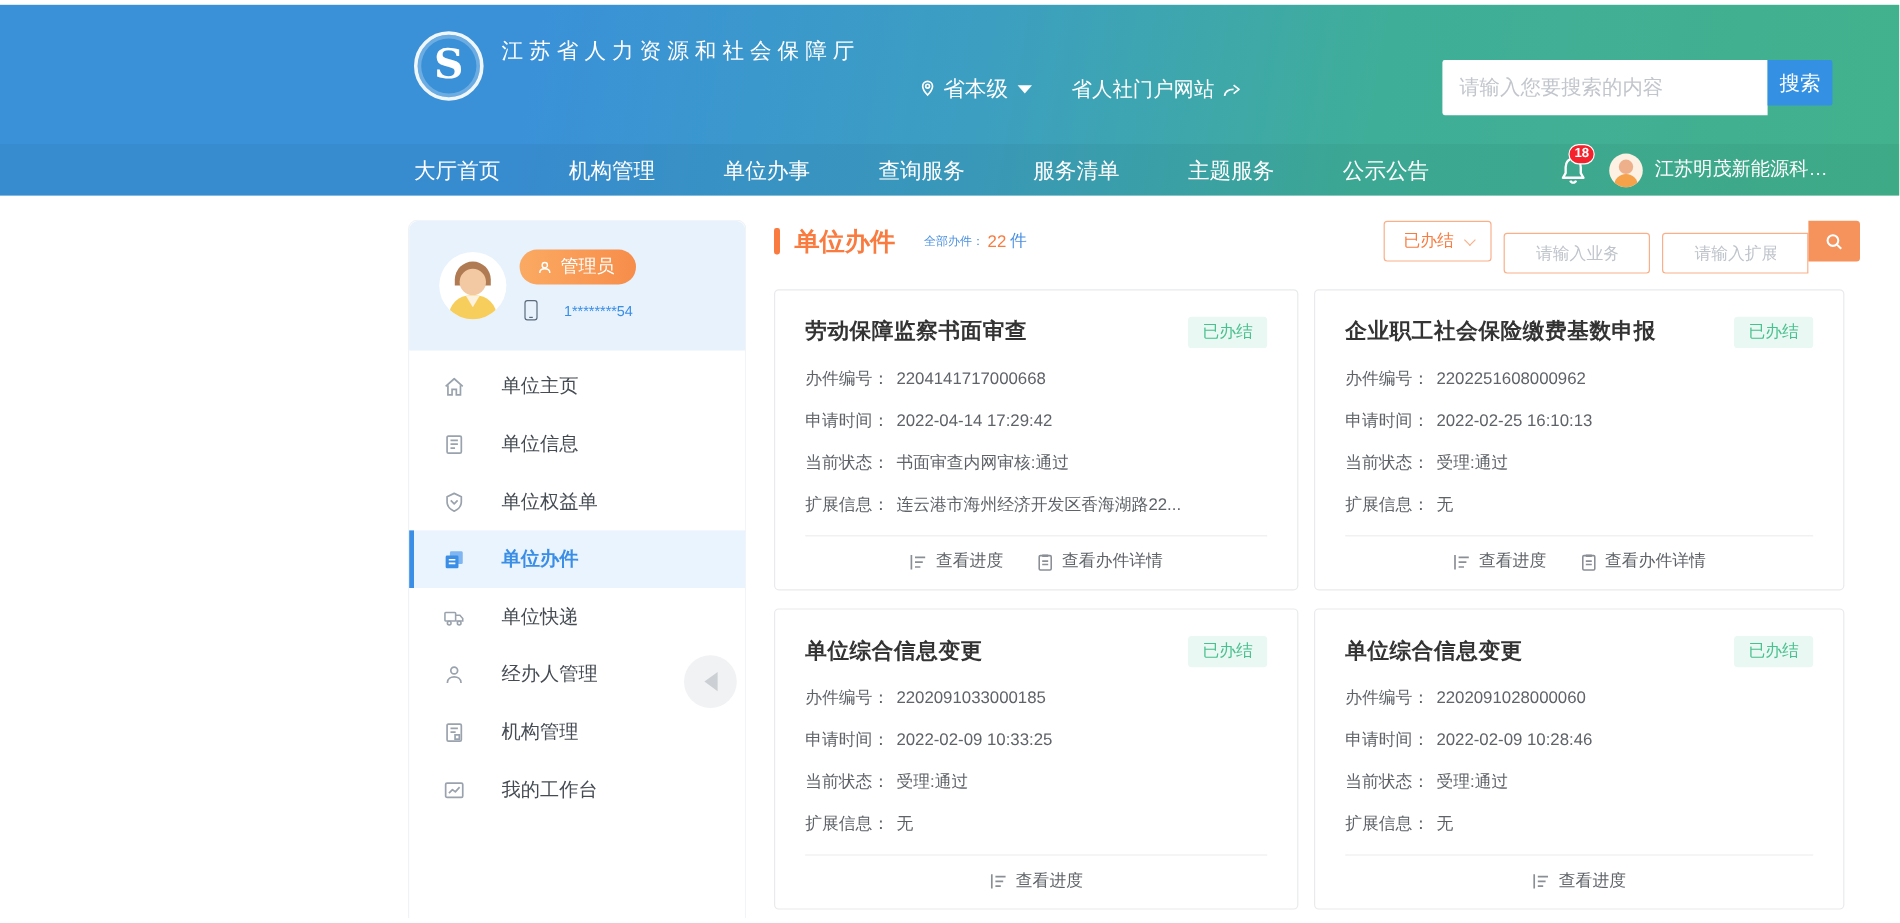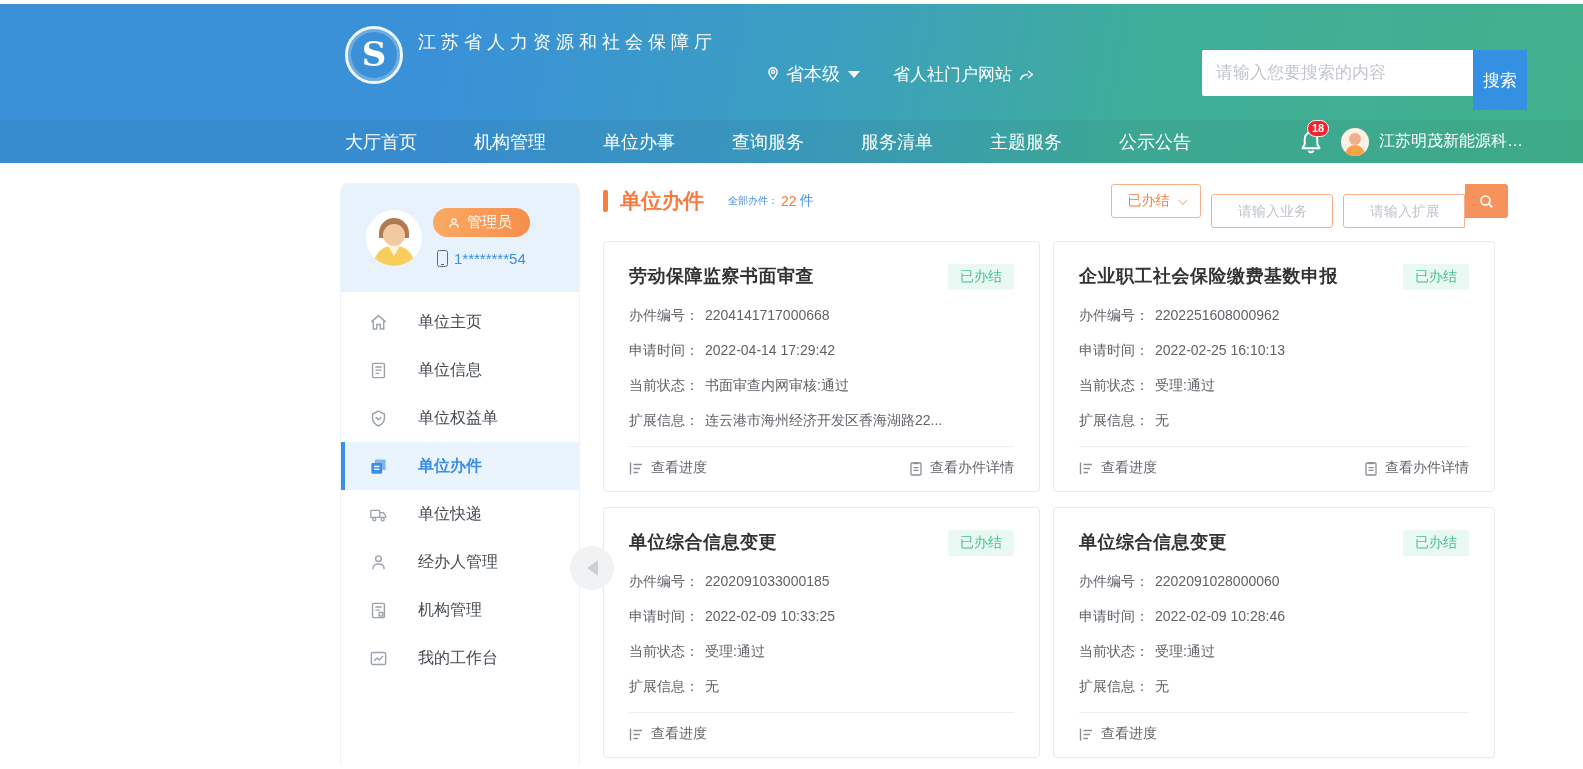"搜索" .search-btn { height: 60px -> 38px }
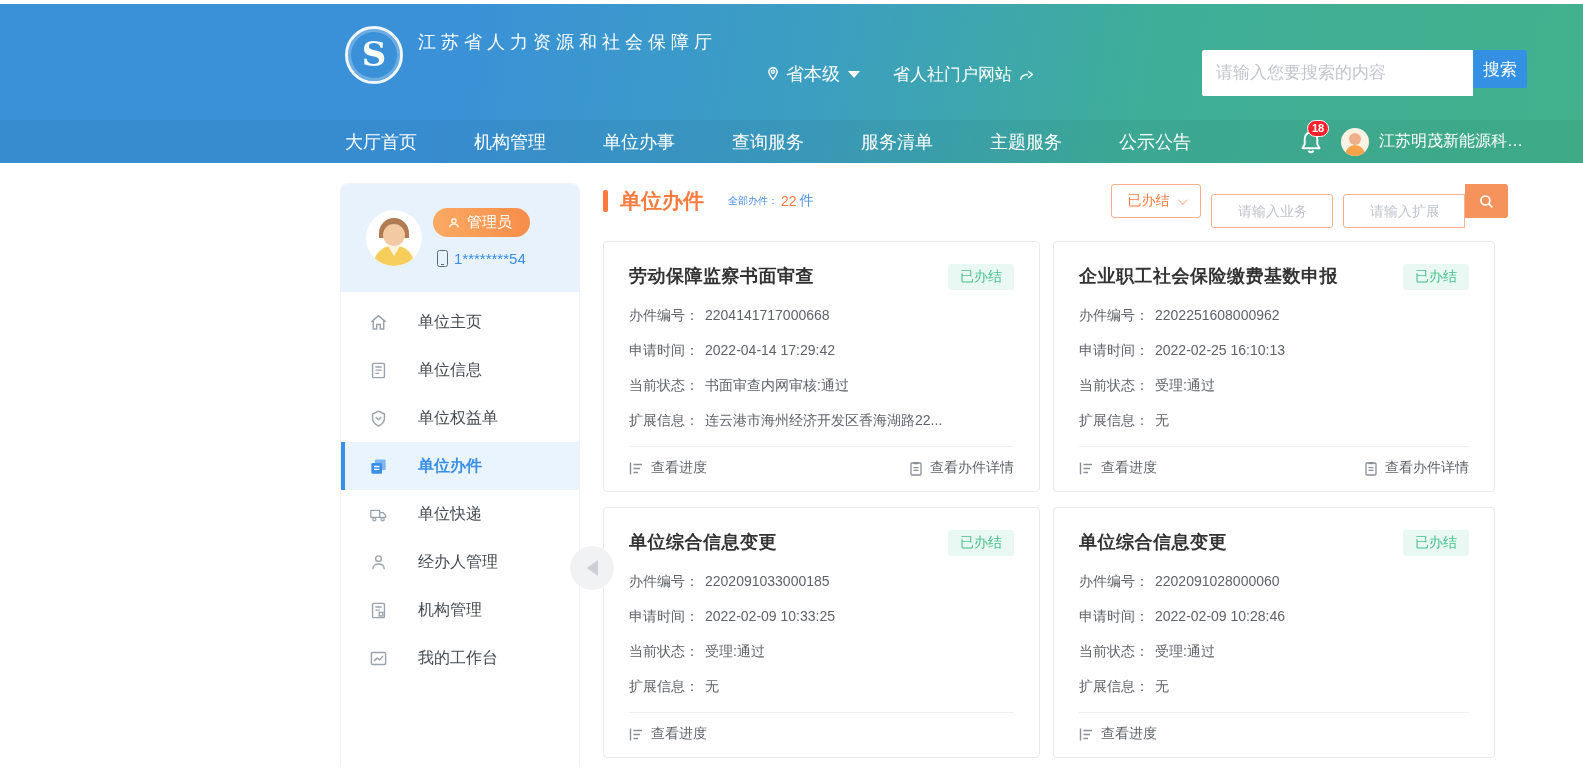"管理员" .sidebar { width: 240px -> 282px }
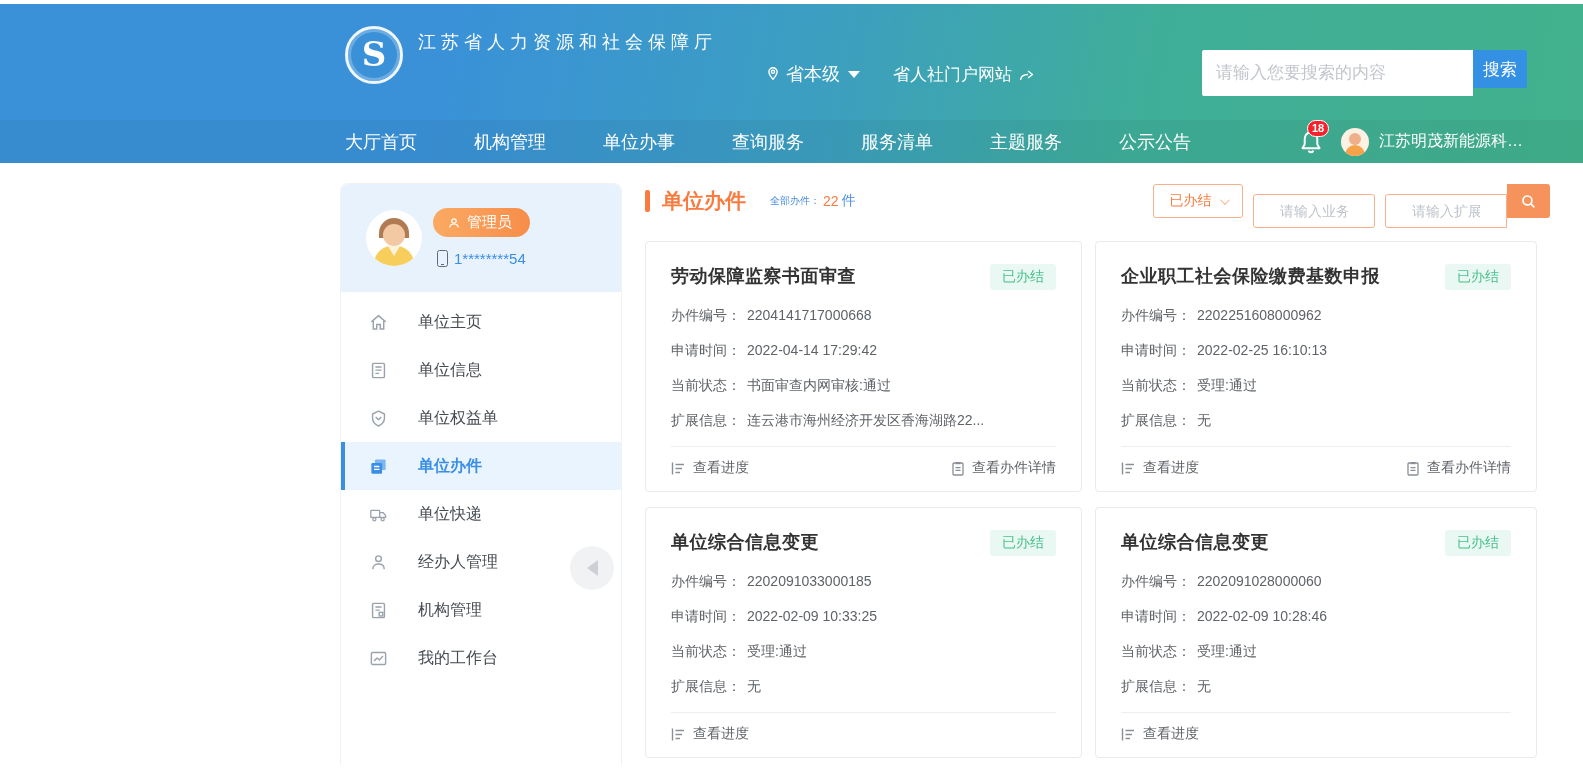"1********54" .phone-row { font-size: 15px -> 12px; gap: 6px -> 22px }
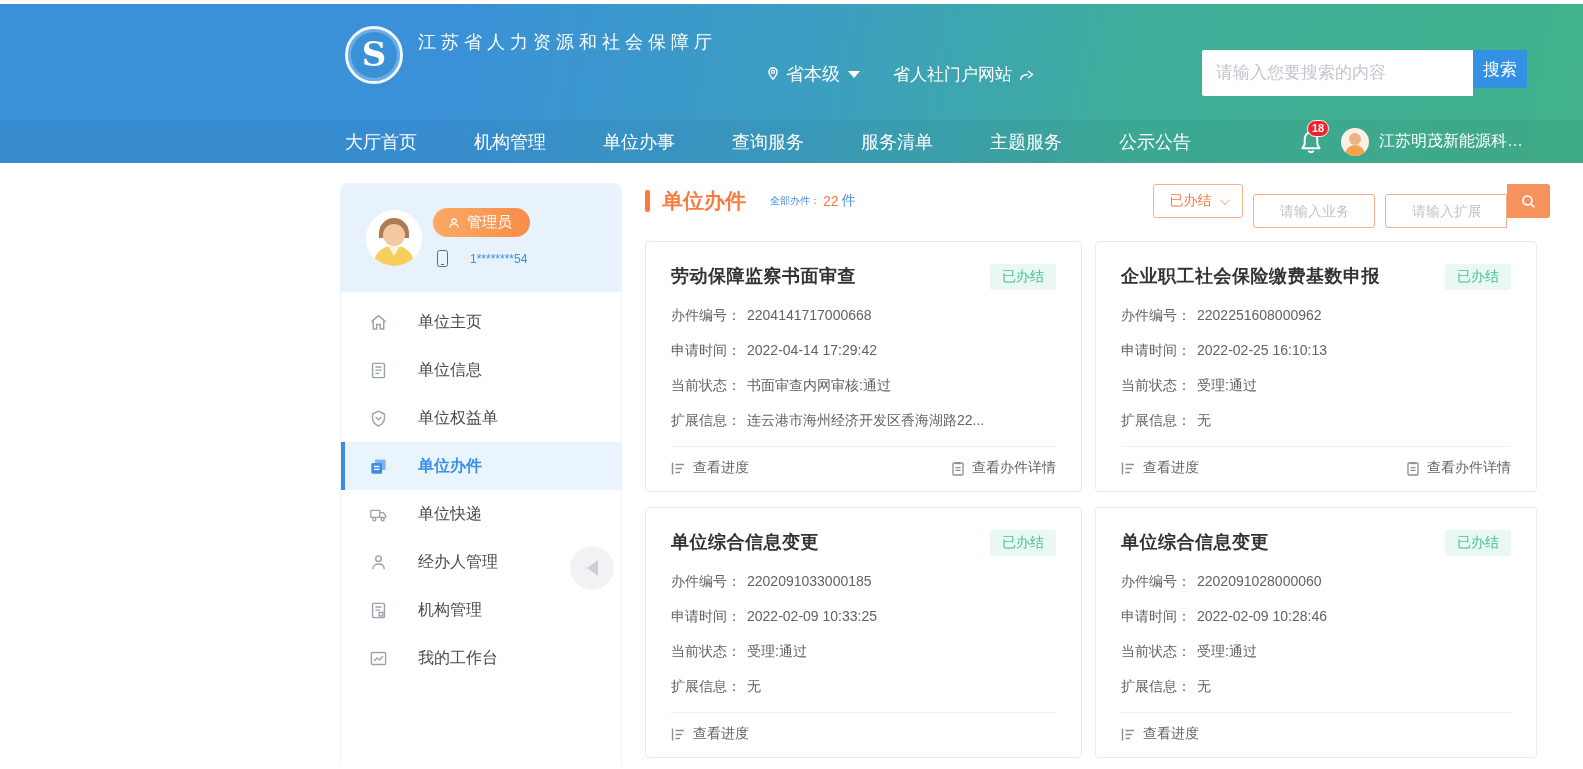"查看进度" .card-foot { justify-content: space-between -> center }
